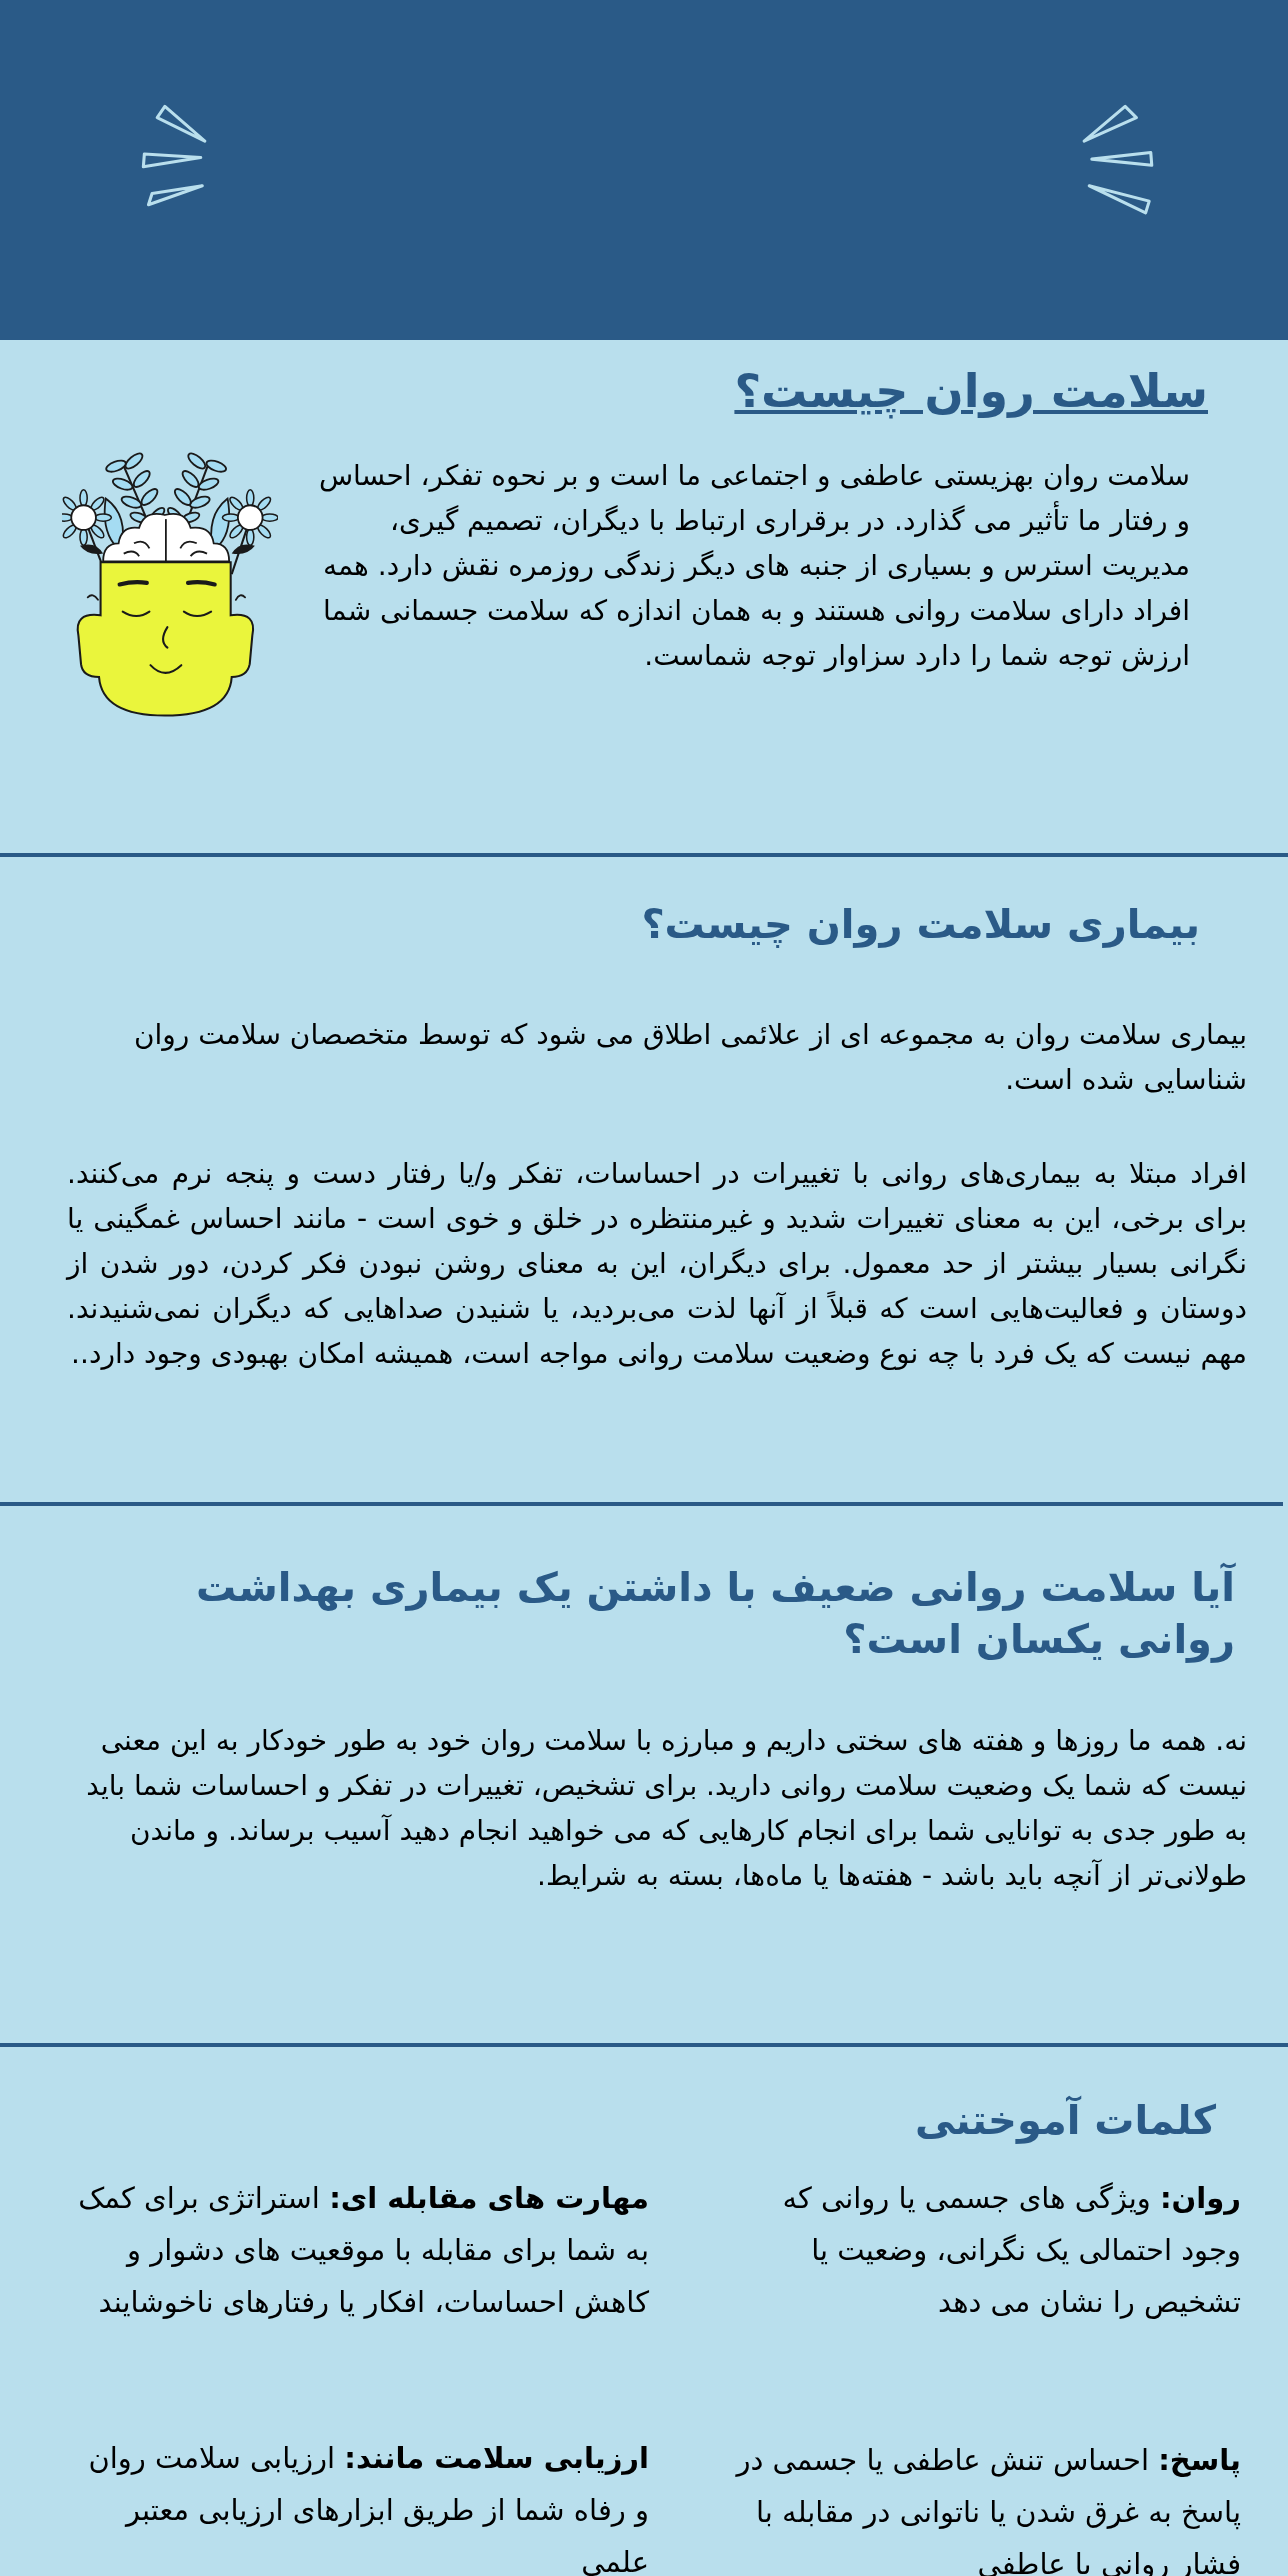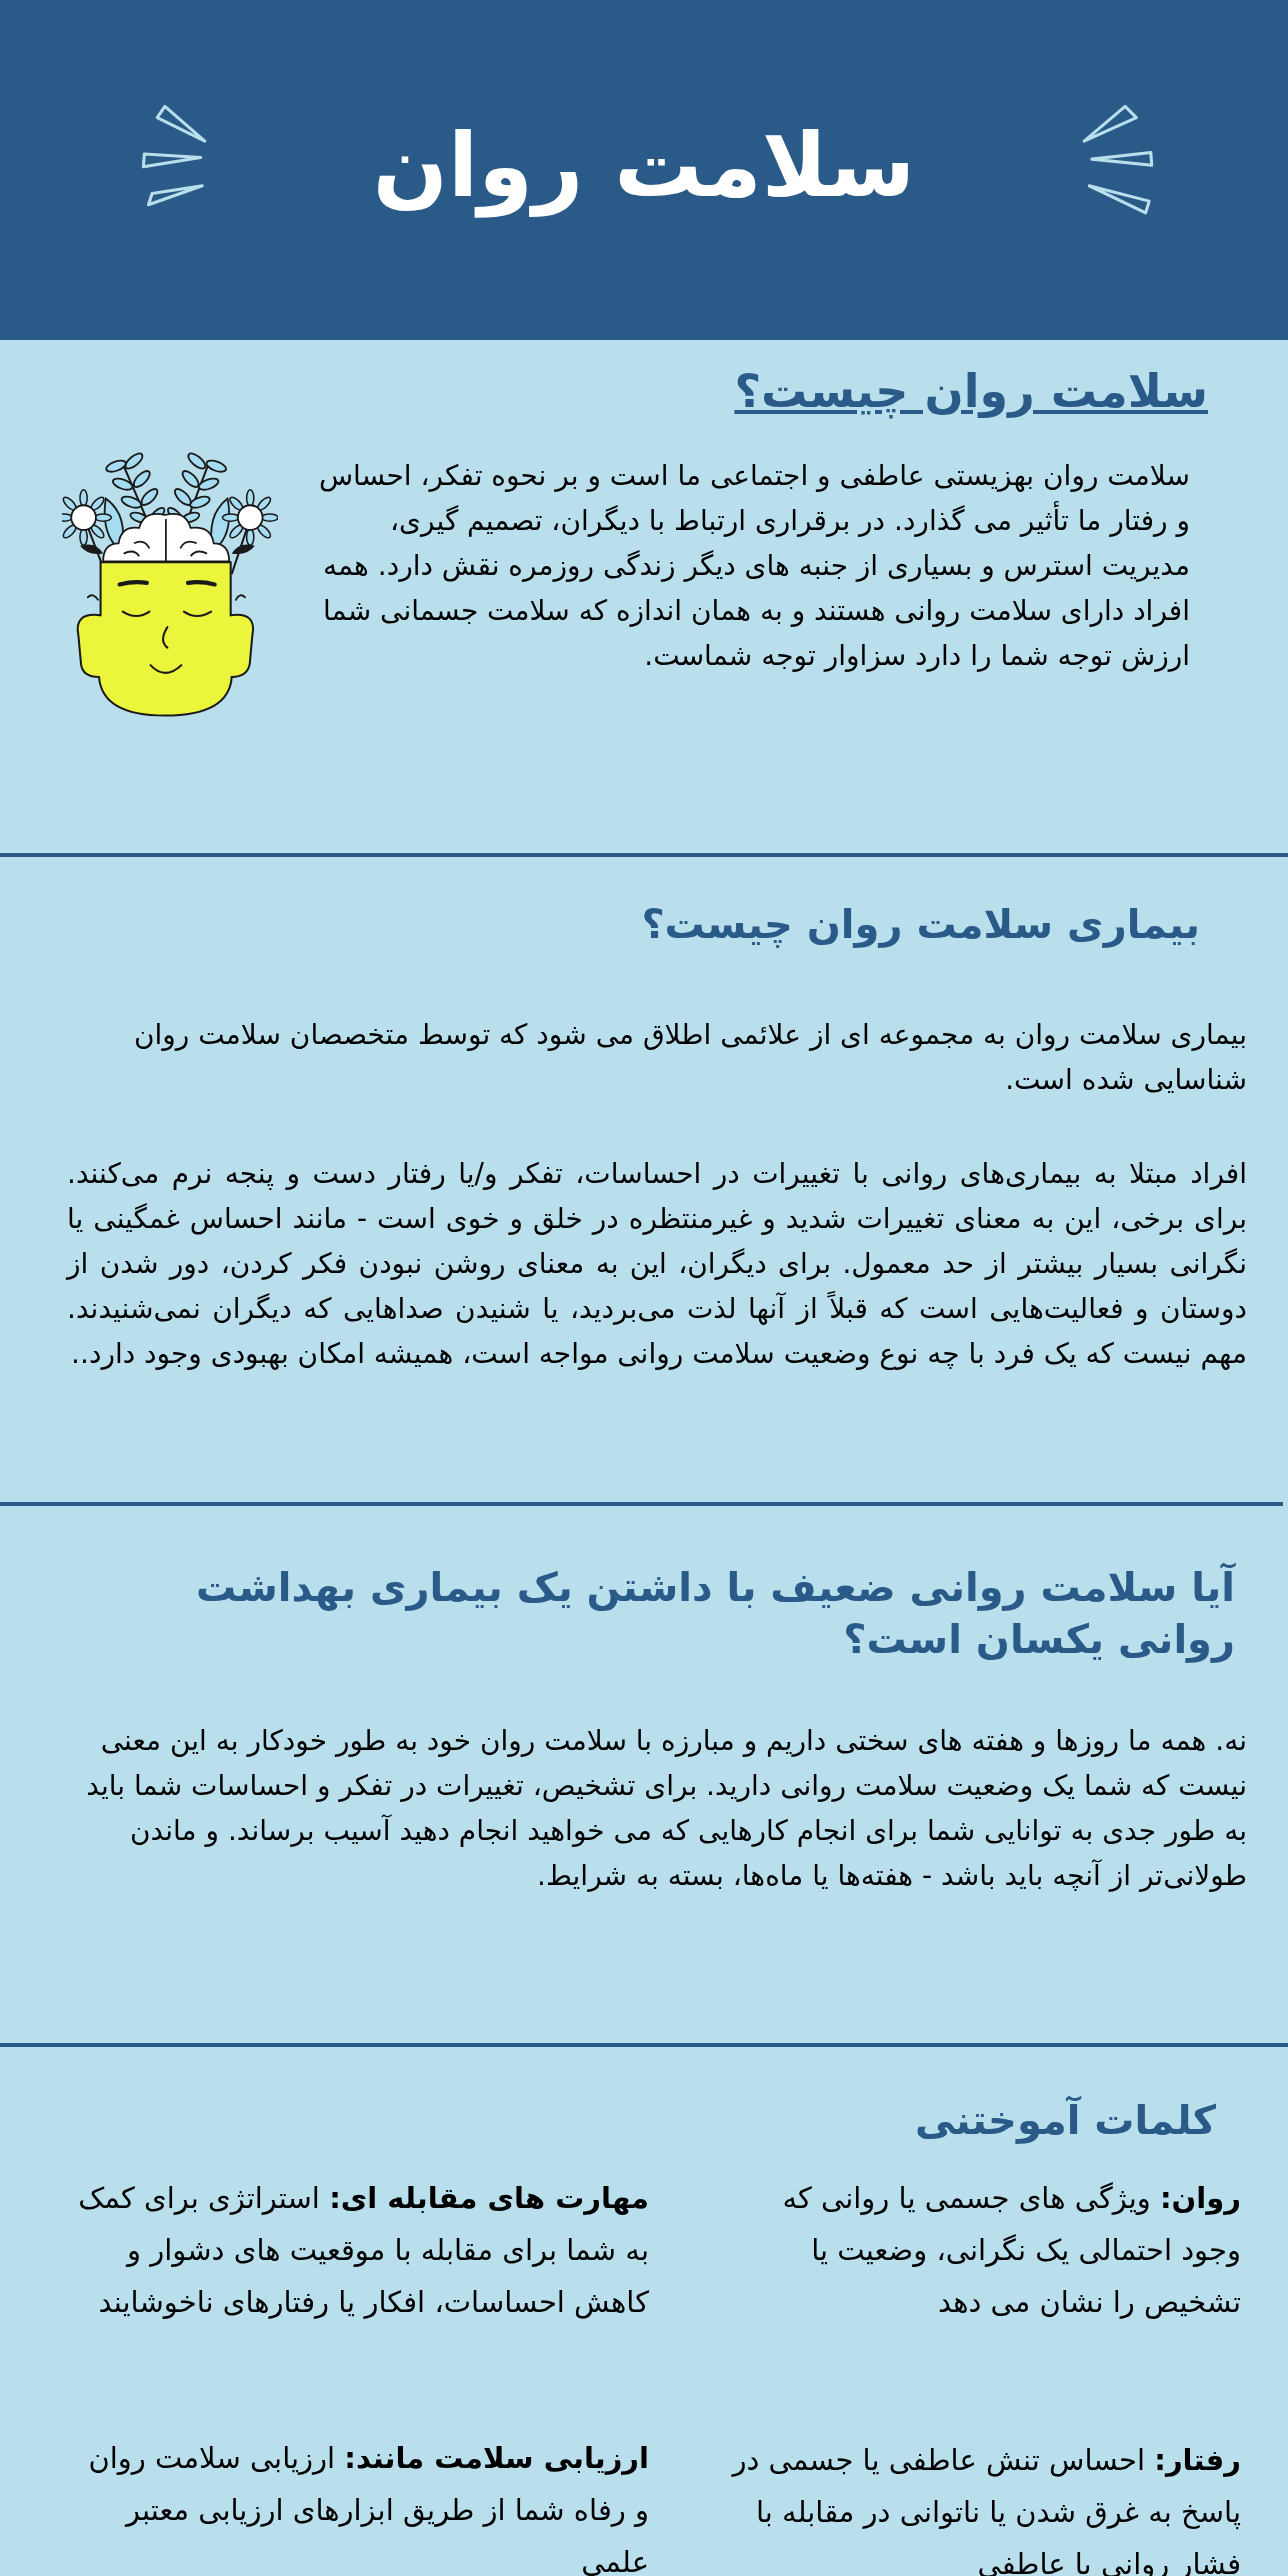"سلامت روان" div.abs { html: <div>سلامت روان</div> -> none }
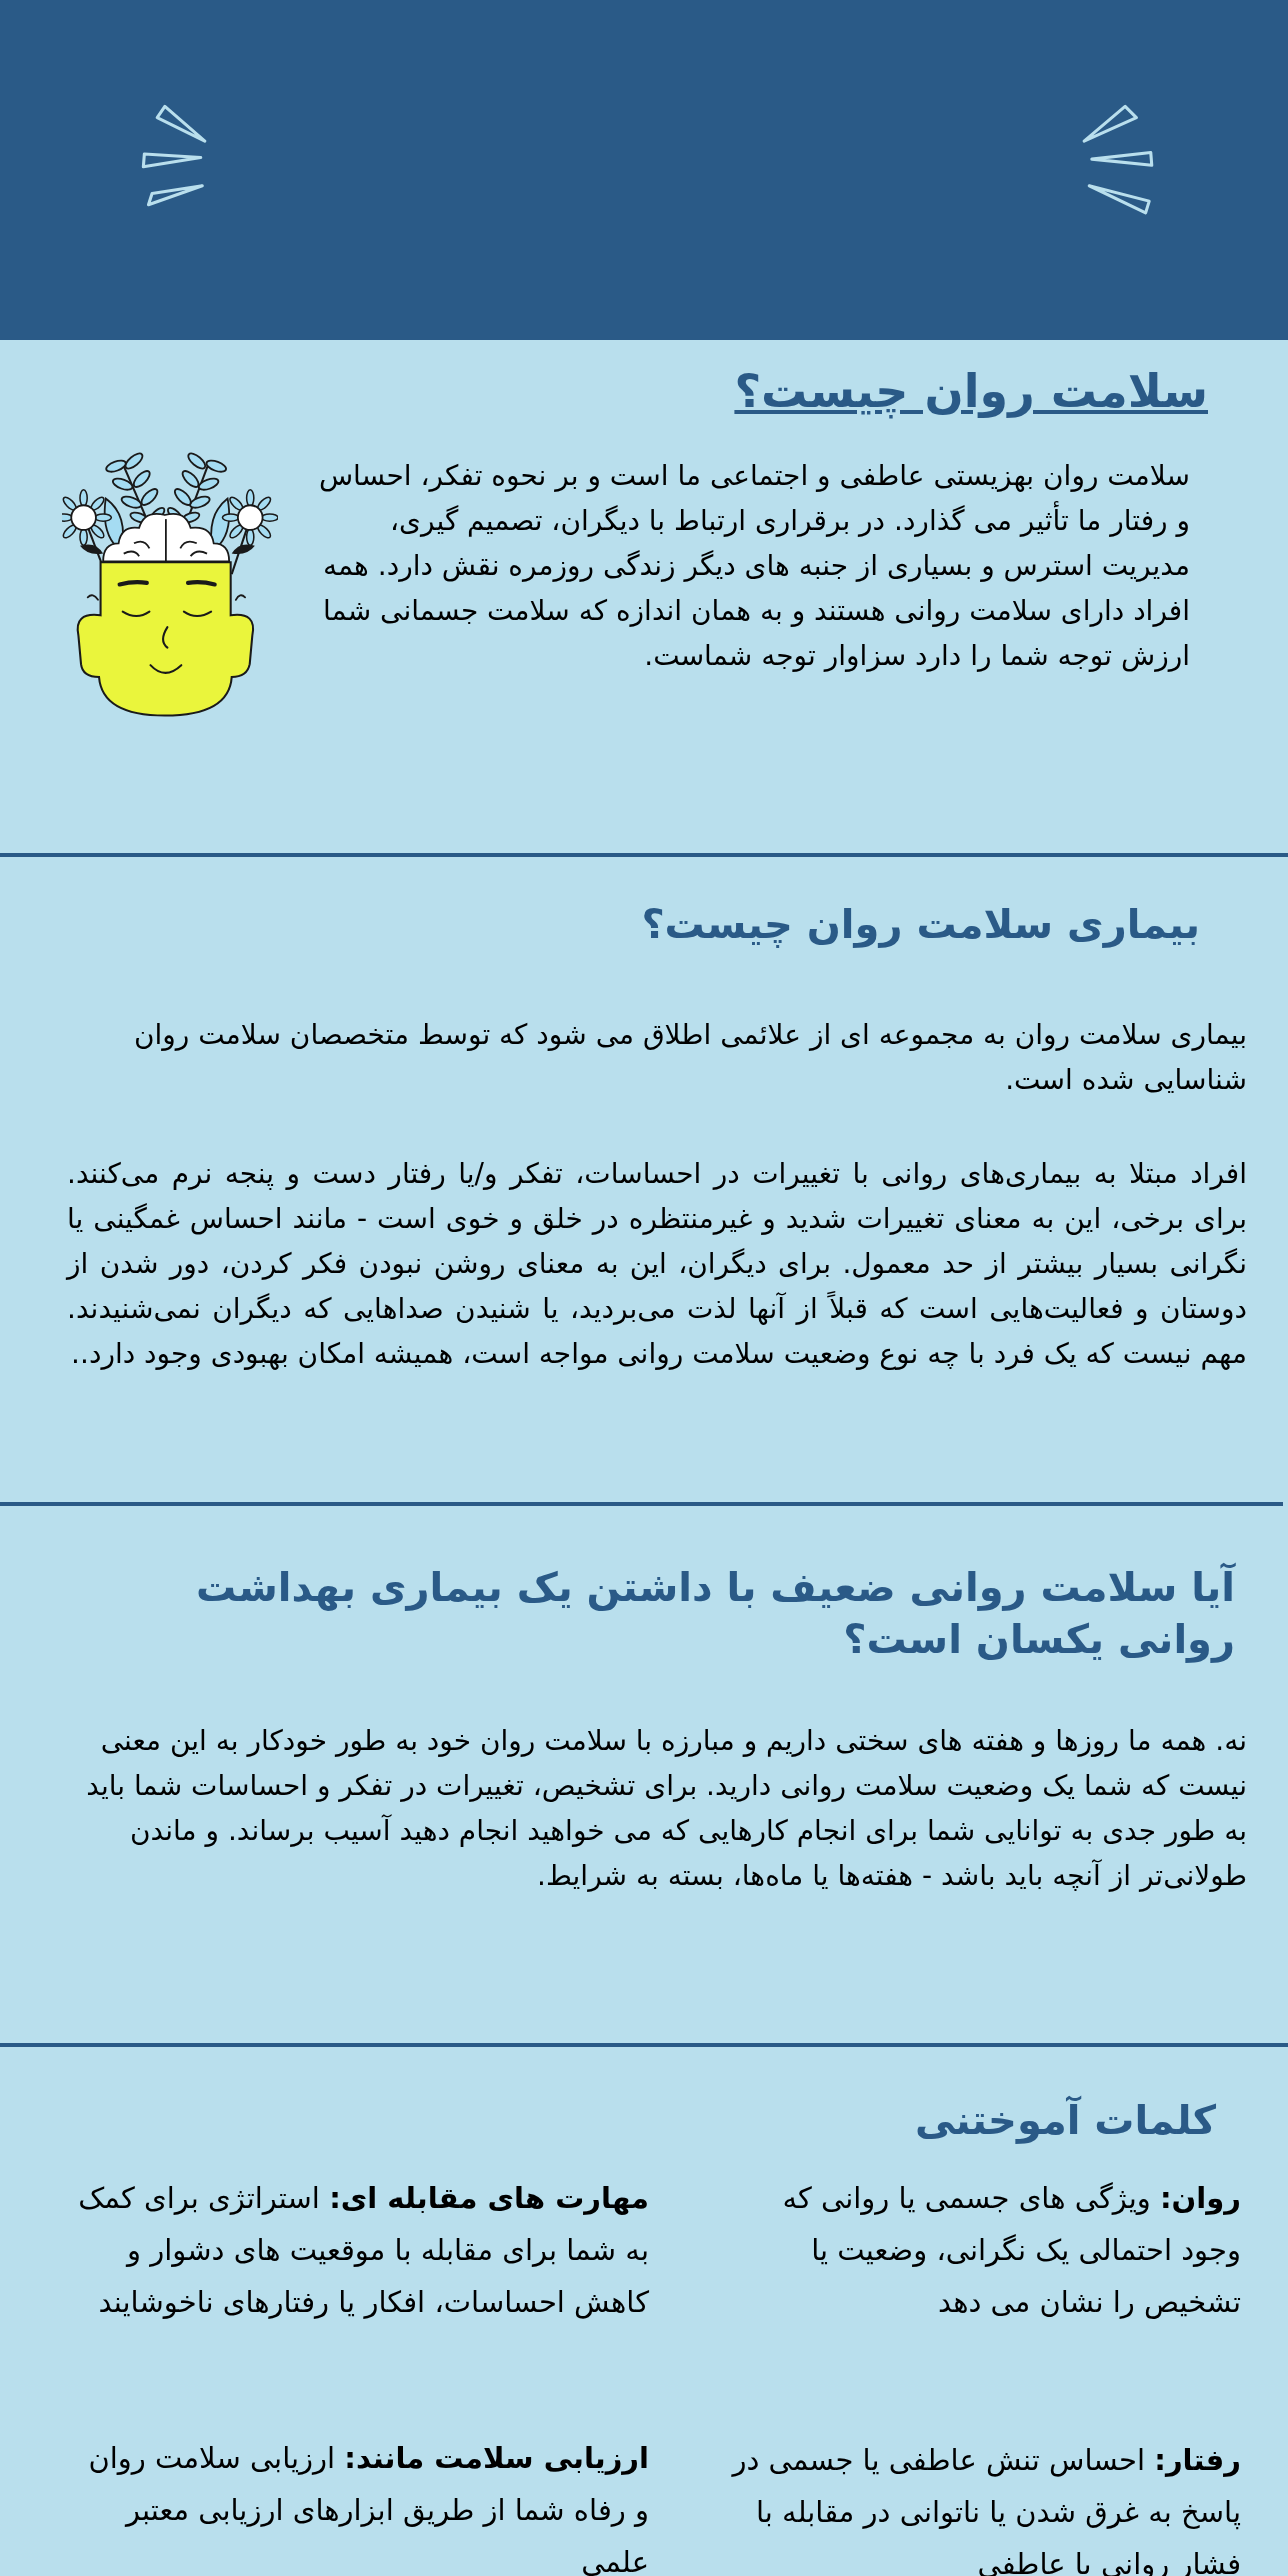"رفتار:" b { text: رفتار -> پاسخ }
